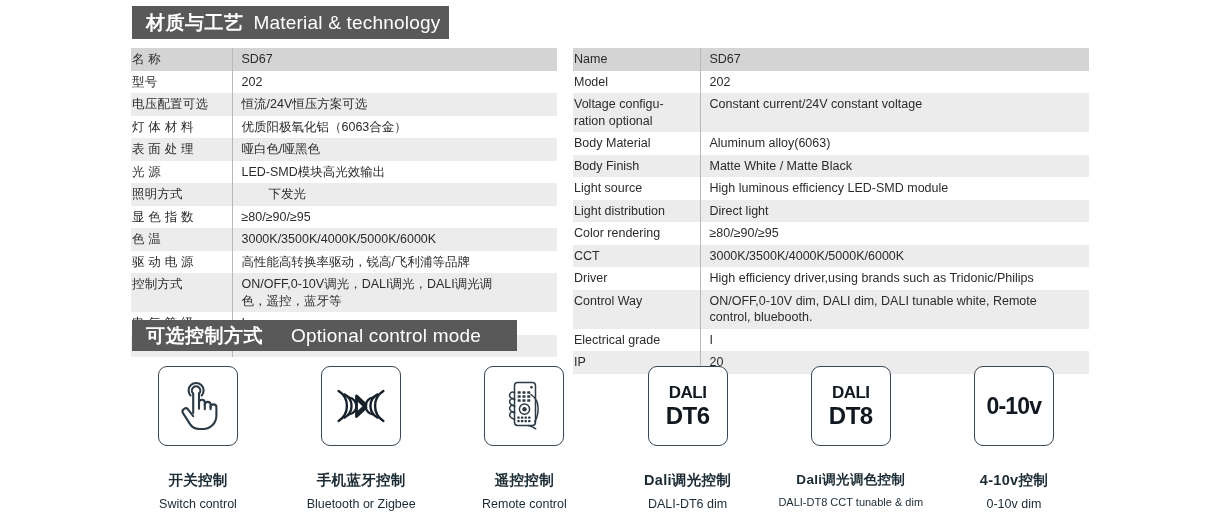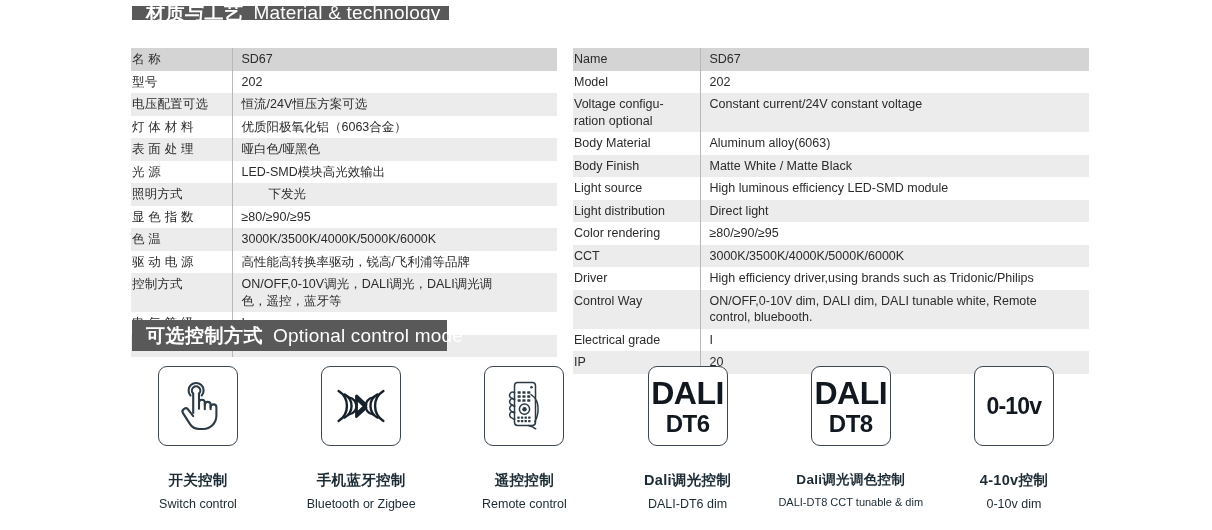"材质与工艺" #bar-material { height: 14px -> 33px }
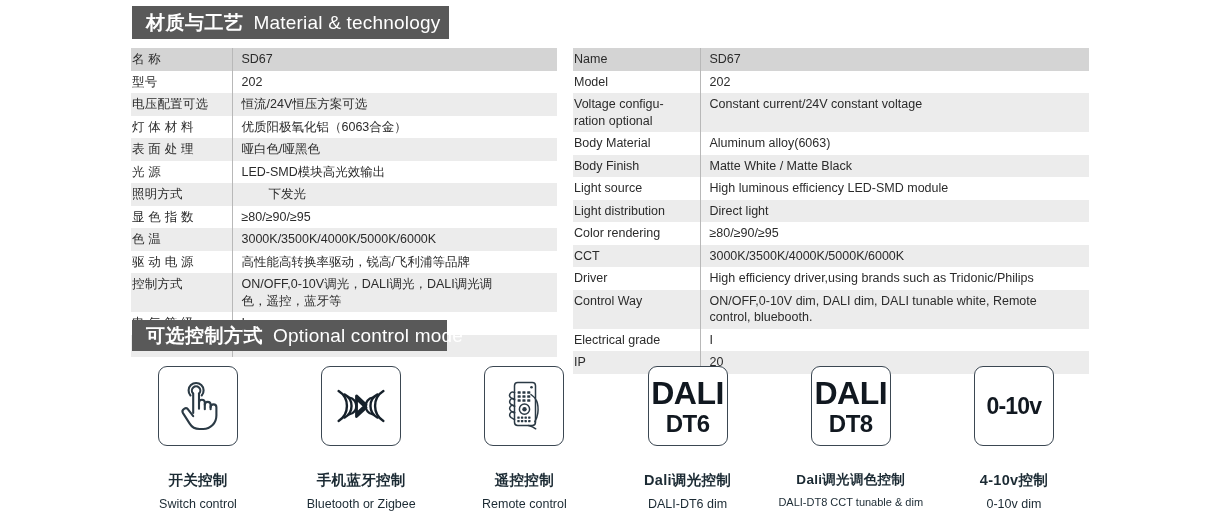"可选控制方式" #bar-optional { gap: none -> 18px; width: 315px -> 385px }
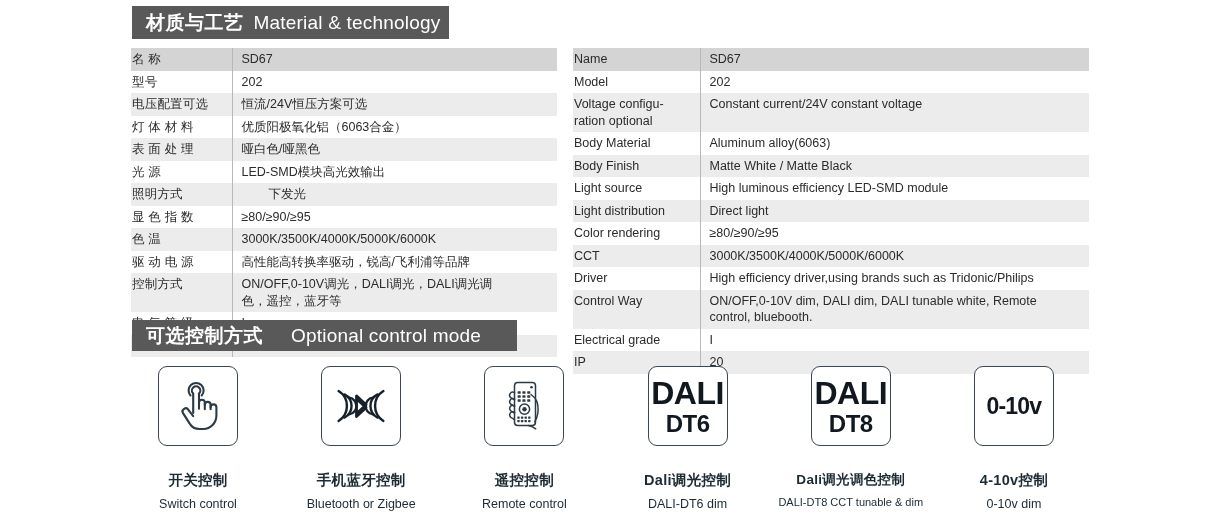"DALI" .dali-text .l1 { font-size: 32px -> 17px }
